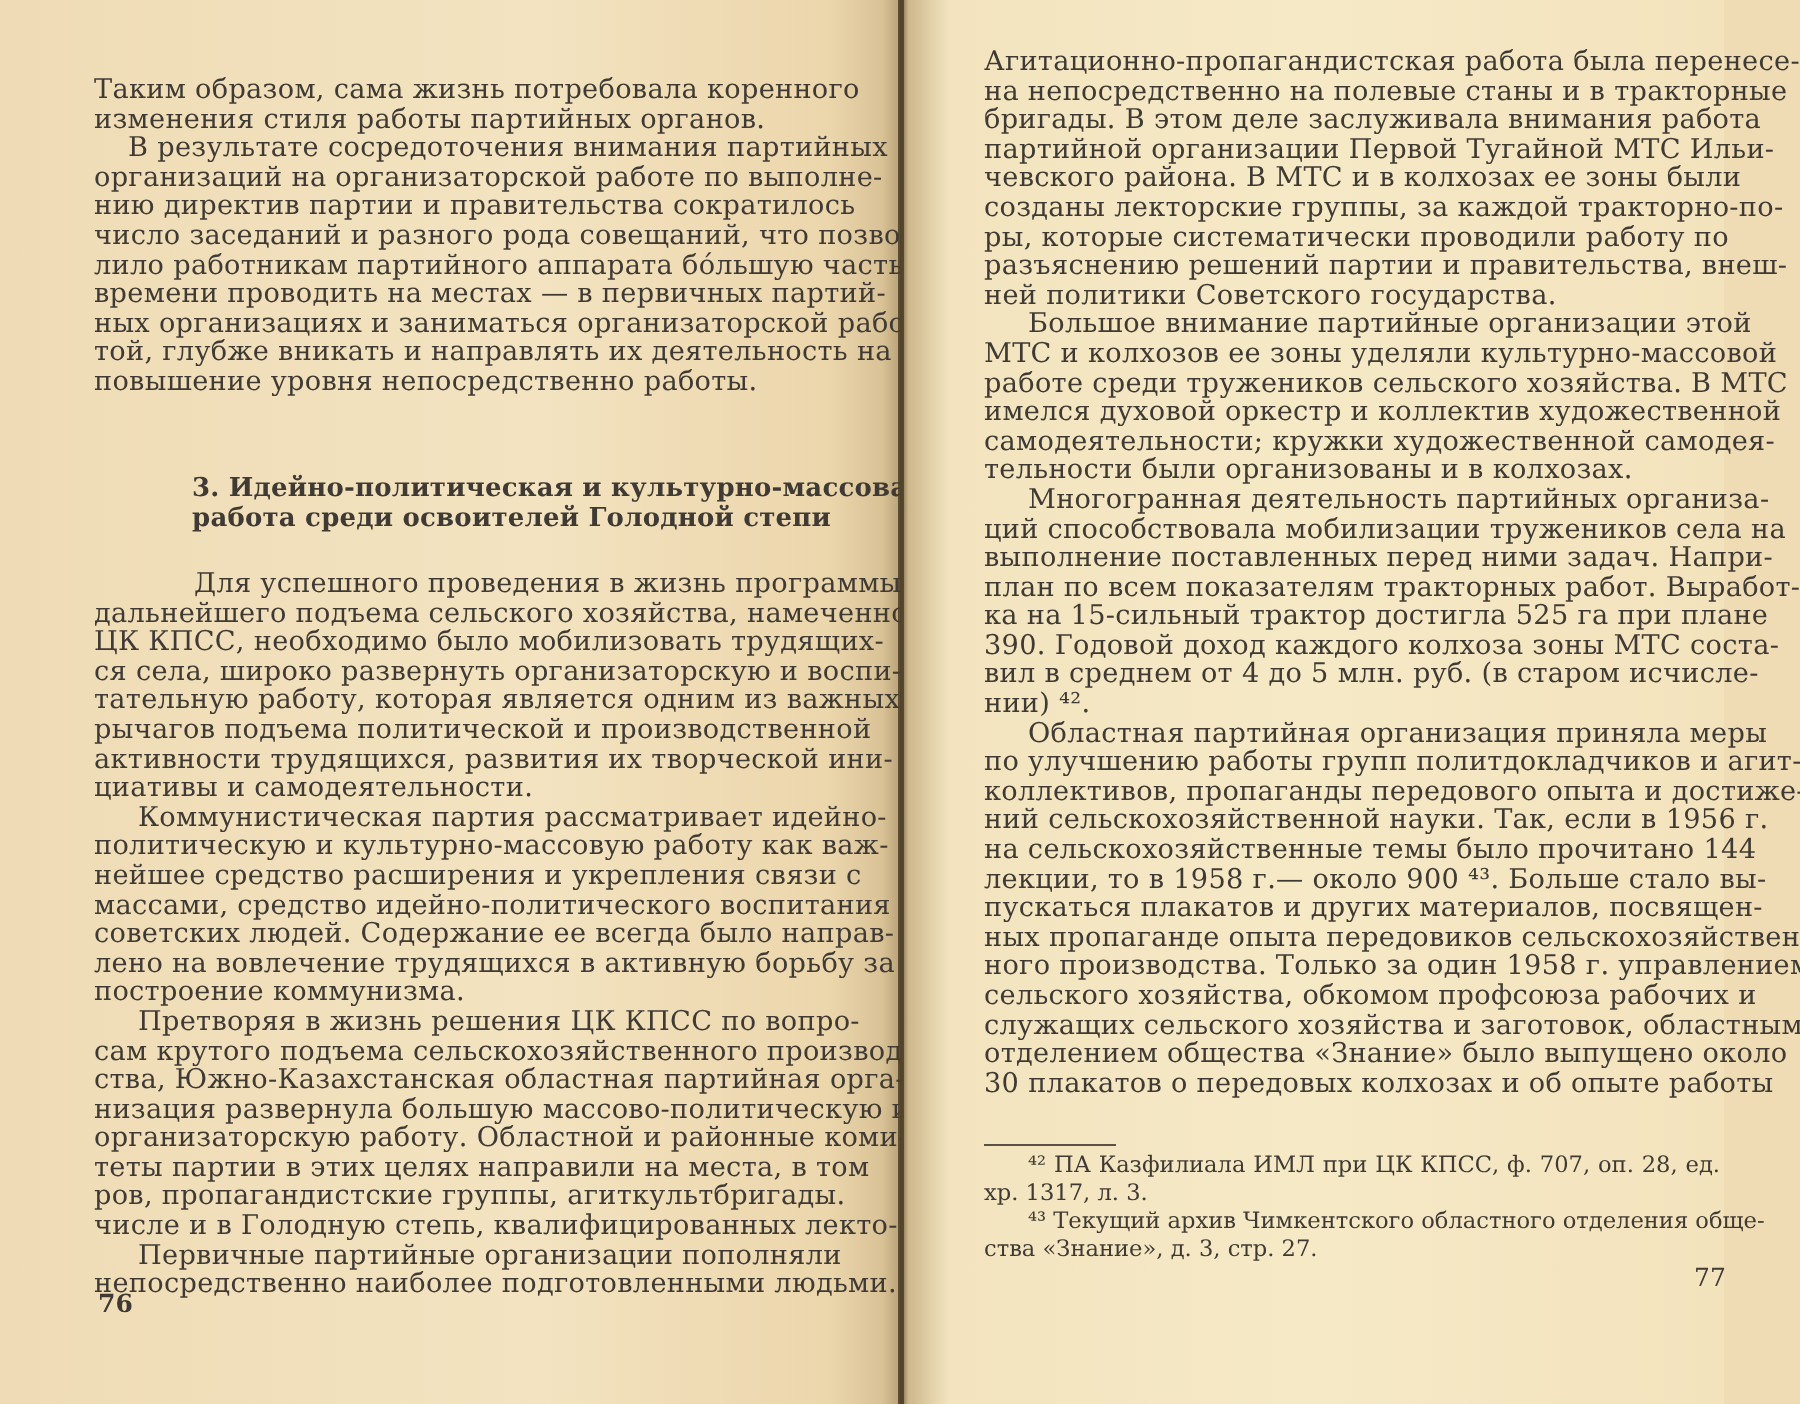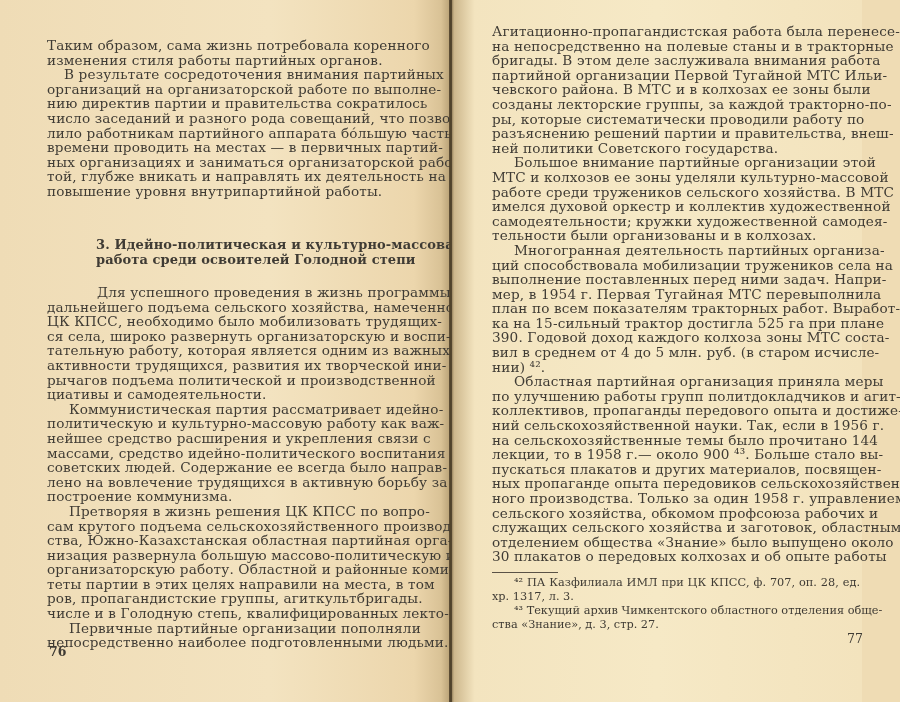"повышение уровня внутрипартийной работы." span.line { text: внутрипартийной -> непосредственно }
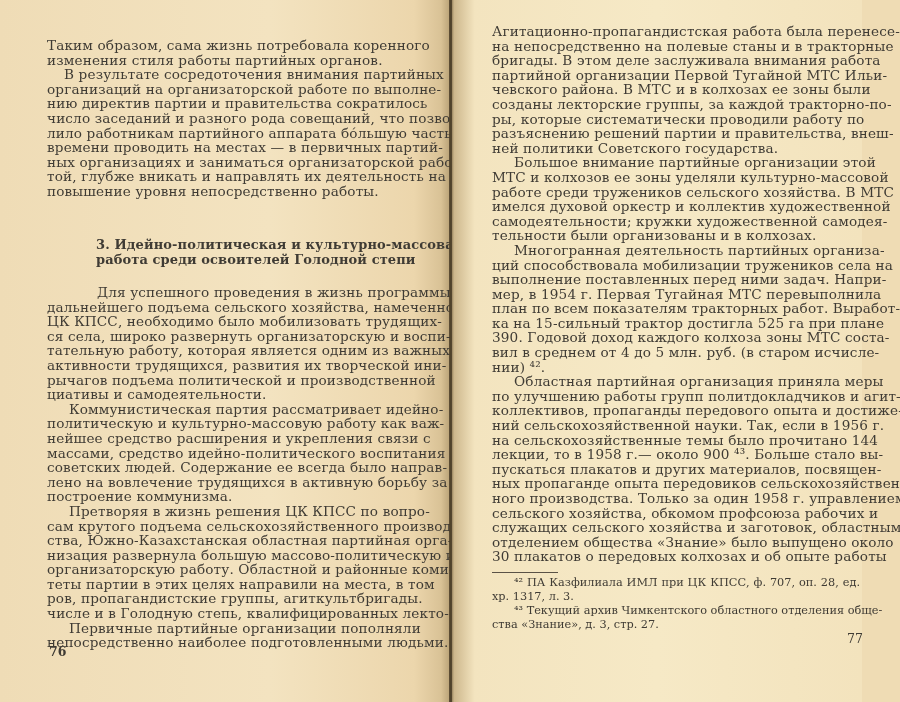"мер, в 1954 г. Первая" span.line { html: <span>мер, в 1954 г. Первая Тугайная МТС перевыполнила</span> -> none }
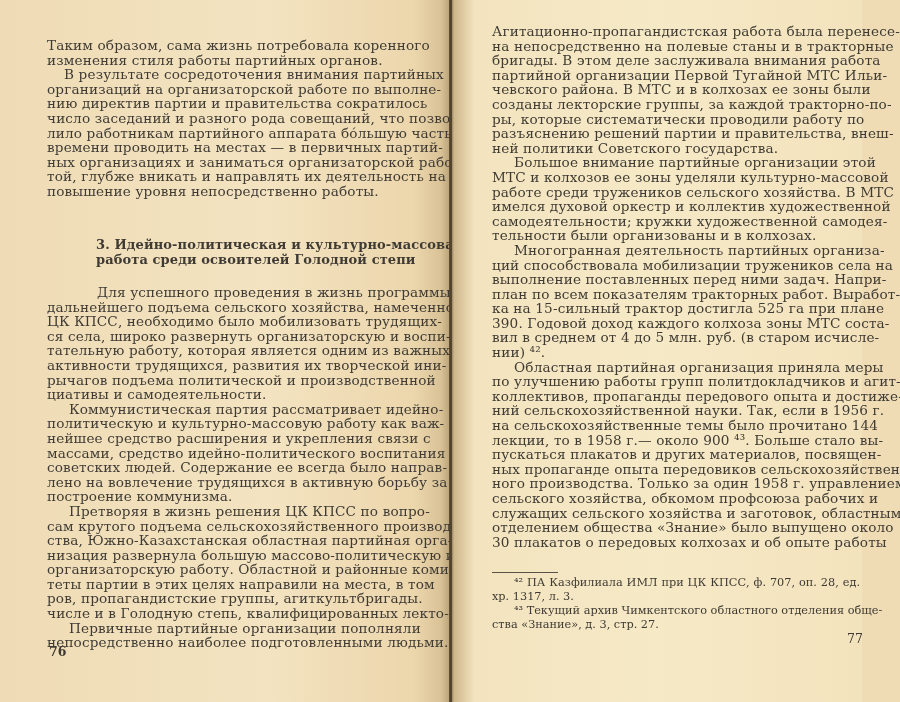"активности трудящихся, развития их" span.line { order: before "рычагов подъема политической и" -> after "рычагов подъема политической и" }
